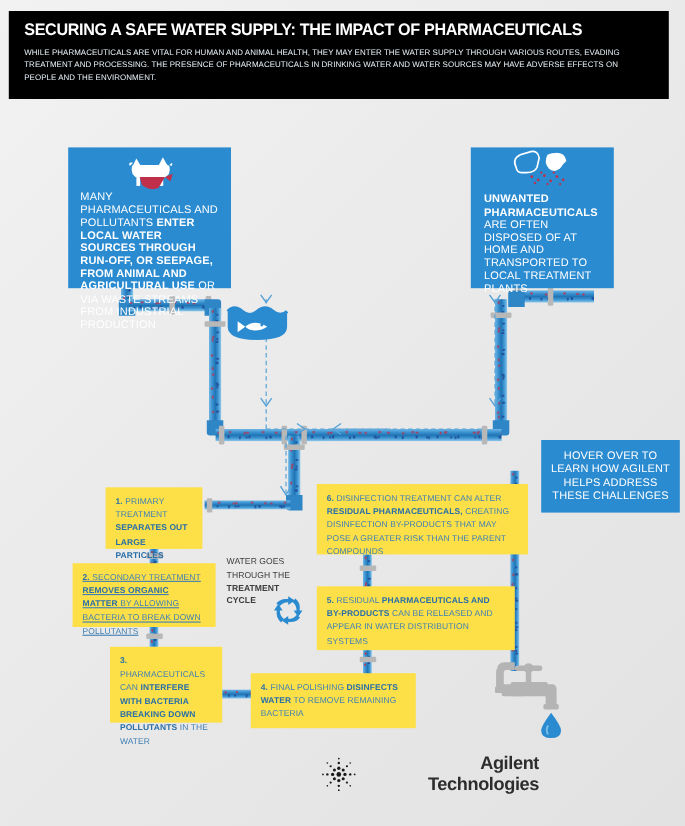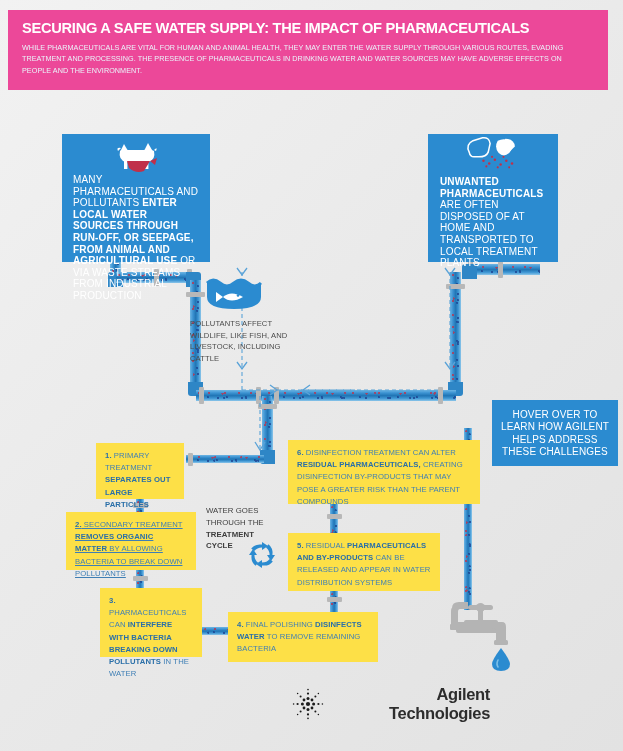"SECURING A SAFE WATER SUPPLY:" .header { background: #ec4899 -> #000000 }
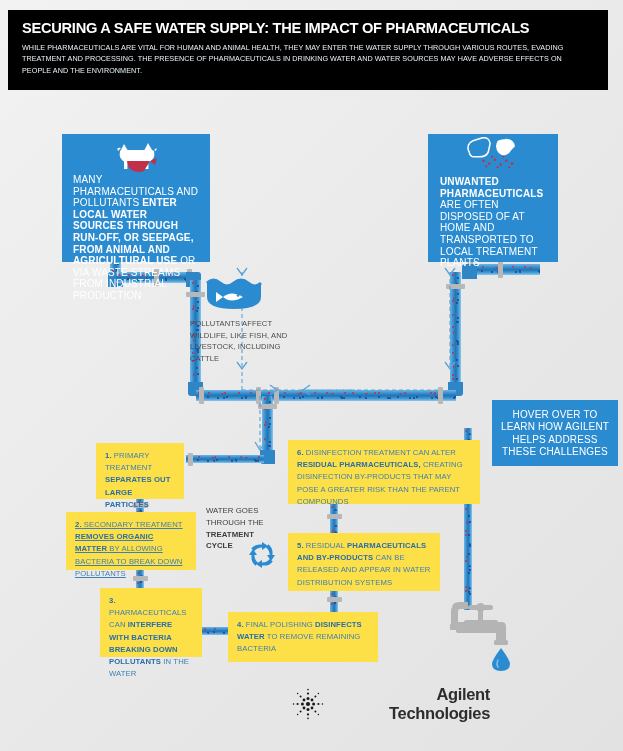"POLLUTANTS AFFECT WILDLIFE, LIKE FISH," div { html: <div>POLLUTANTS AFFECT WILDLIFE, LIKE FISH, AND LIVESTOCK, INCLUDING CATTLE</div> -> none }
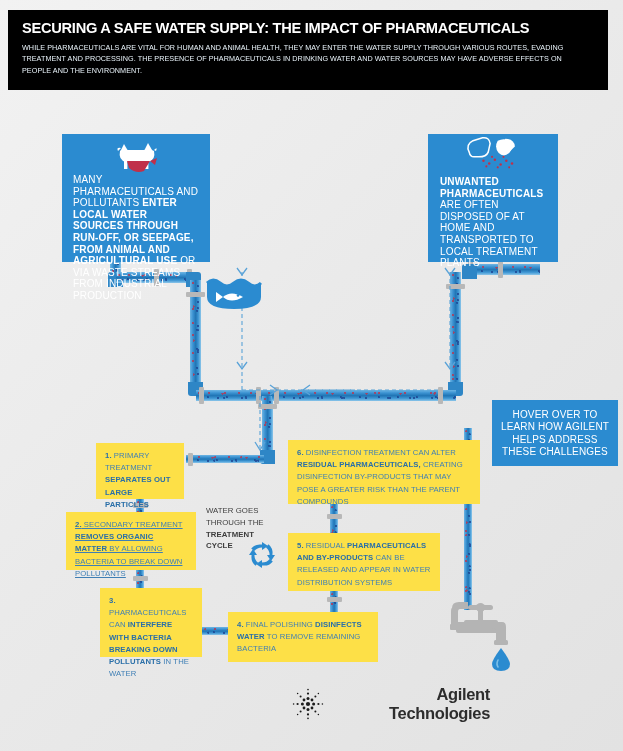"5. RESIDUAL PHARMACEUTICALS AND" #step5 { width: 152px -> 180px }
